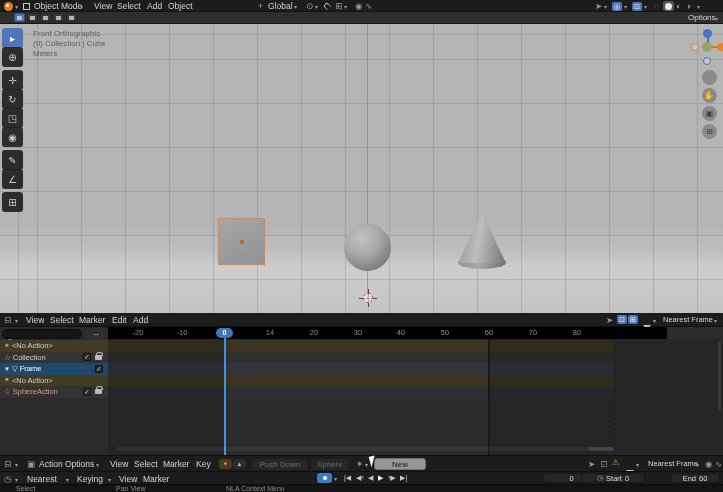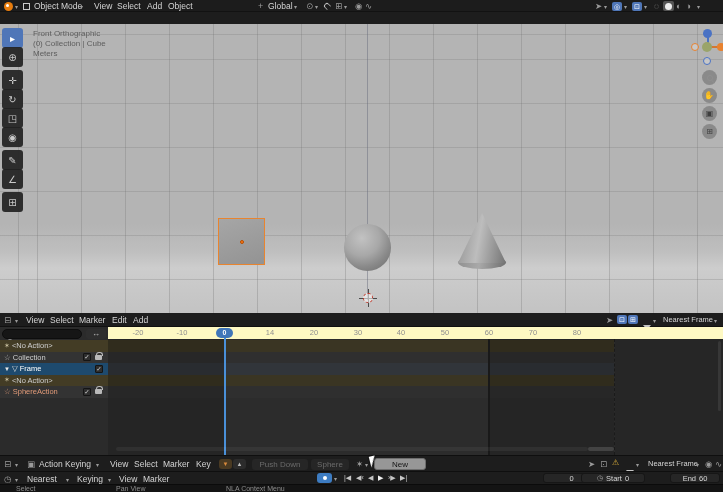"Options" div.abs { html: none -> <div> <span> <i></i> </span> <span> <i></i> </span> <span> <i></i> </span> <span> <i></i> </span> <span> <i></i> </span> <span>Options</span> <span>▾</span> </div> }
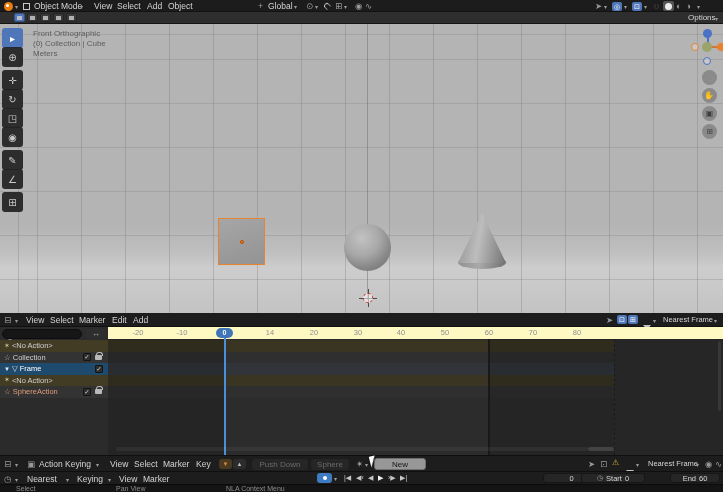"-20" #ruler { background: #fef9c3 -> #000000; width: 615px -> 559px }
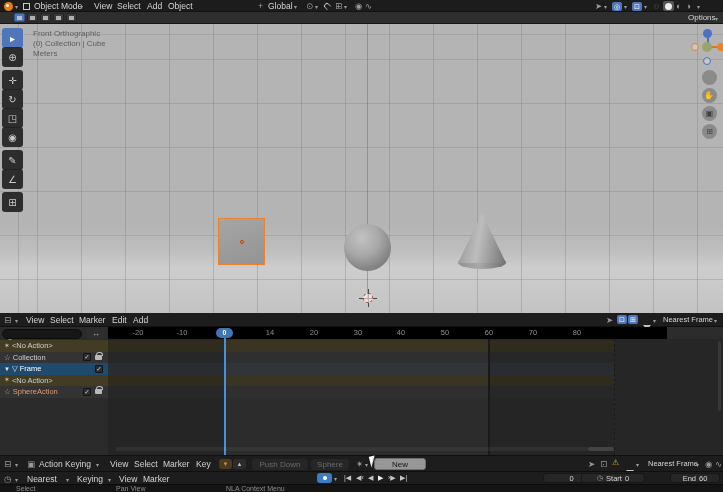"Action Keying" span.abs { text: Keying -> Options }
